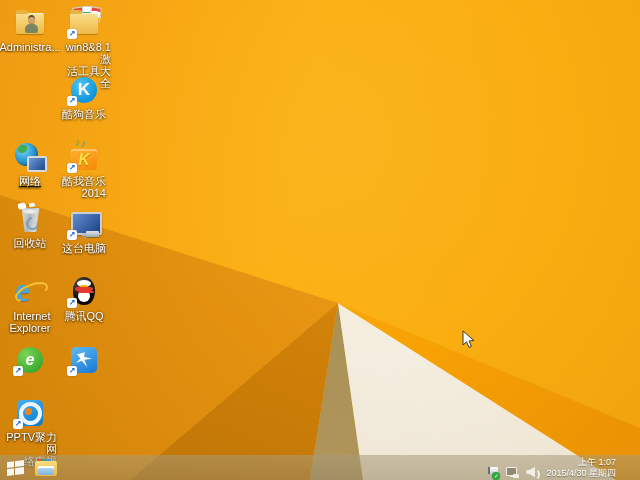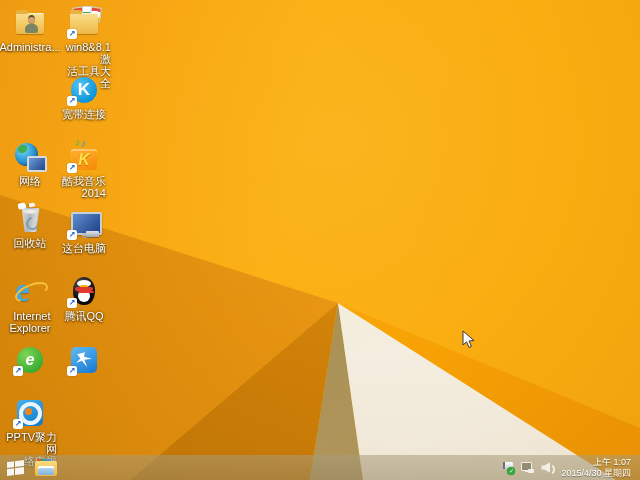"宽带连接" div.lbl { text: 宽带连接 -> 酷狗音乐 }
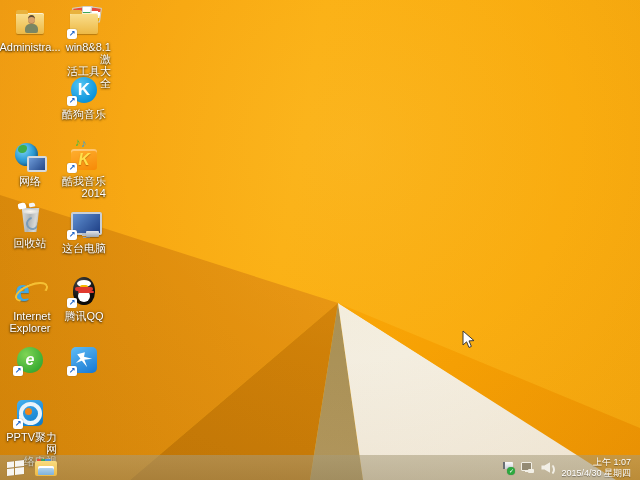"网络" div.cell { text-decoration: none -> underline }
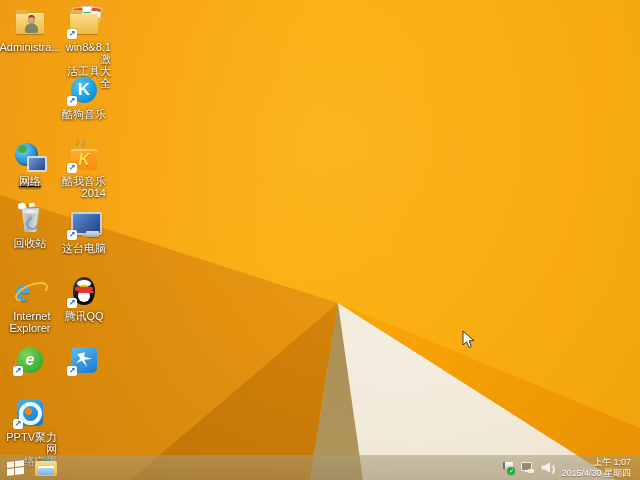"上午 1:07" #tray { align-items: center -> flex-end; padding-right: 5px -> 20px }
